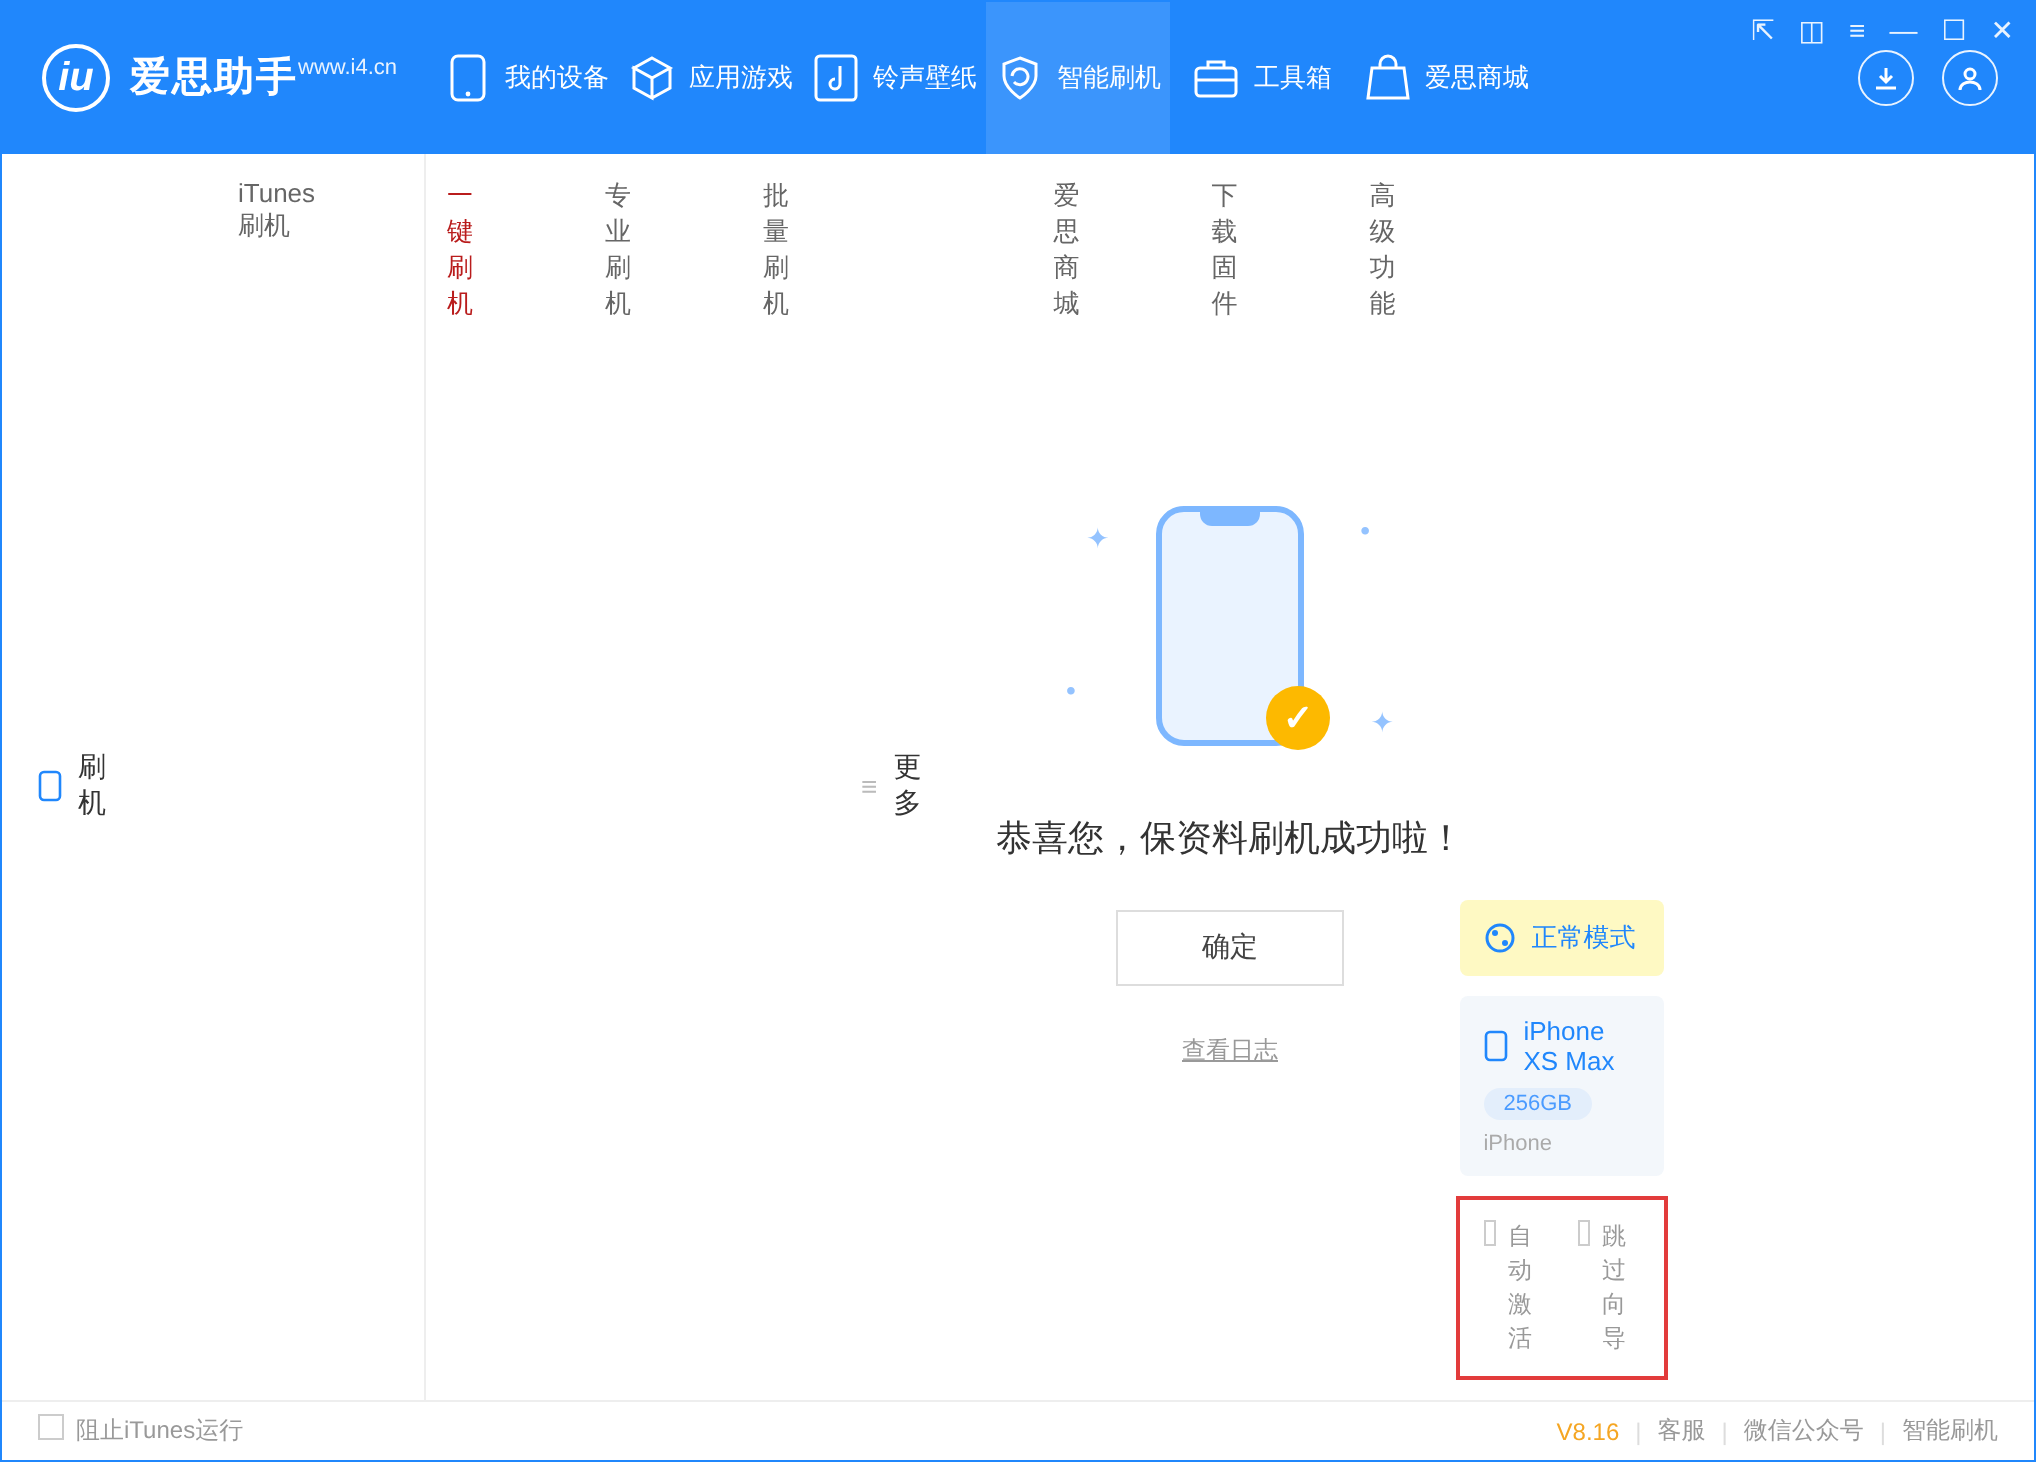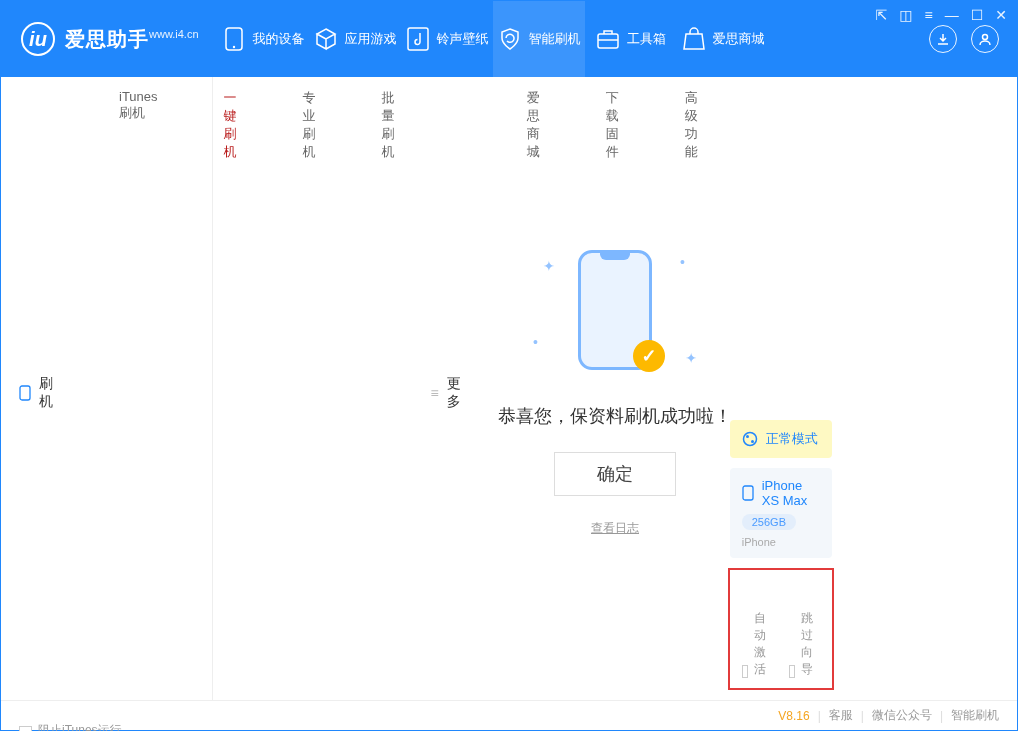"确定" .ok-btn { font-size: 18px -> 14px }
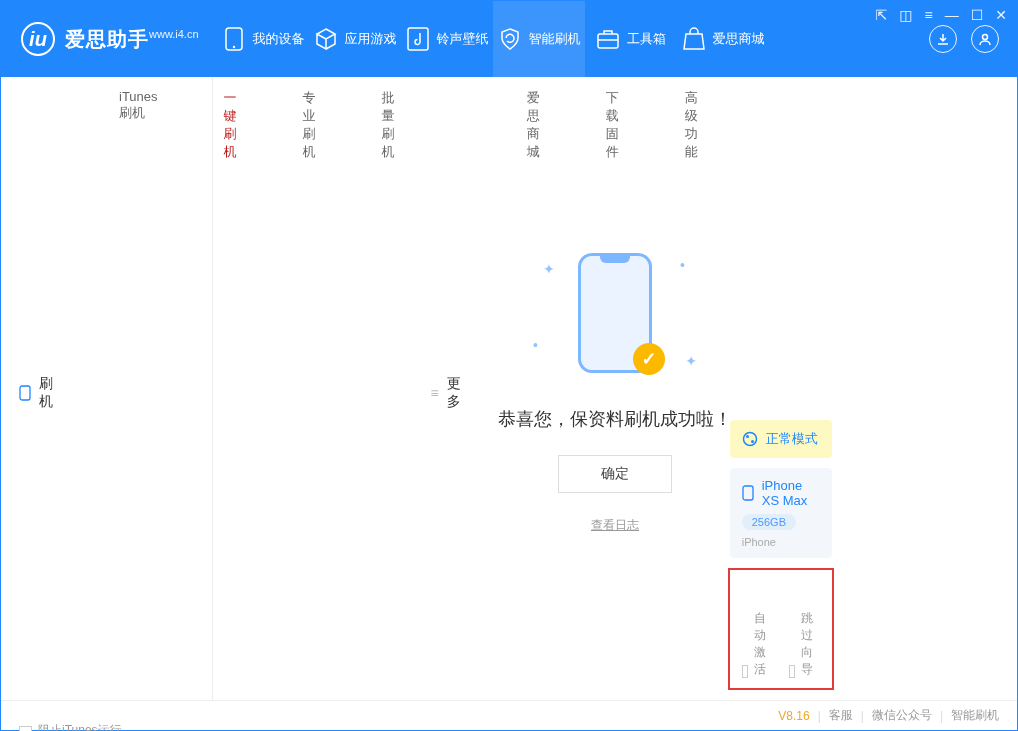"自动激活" .chk { align-items: flex-end -> flex-start; margin-top: 30px -> none }
